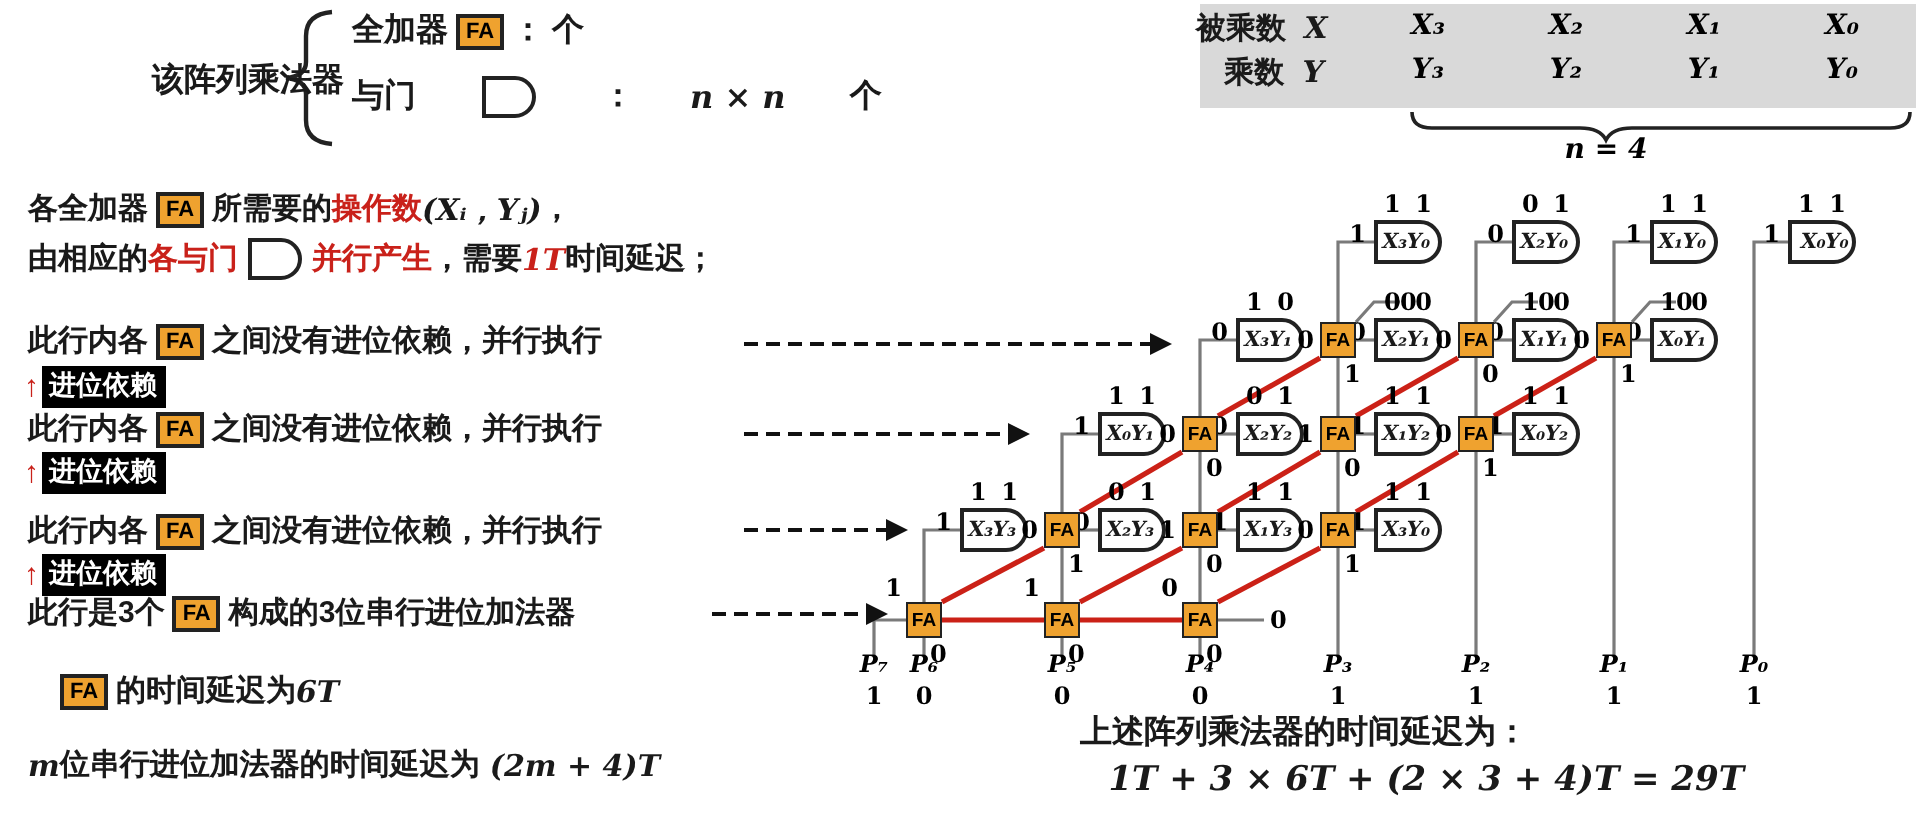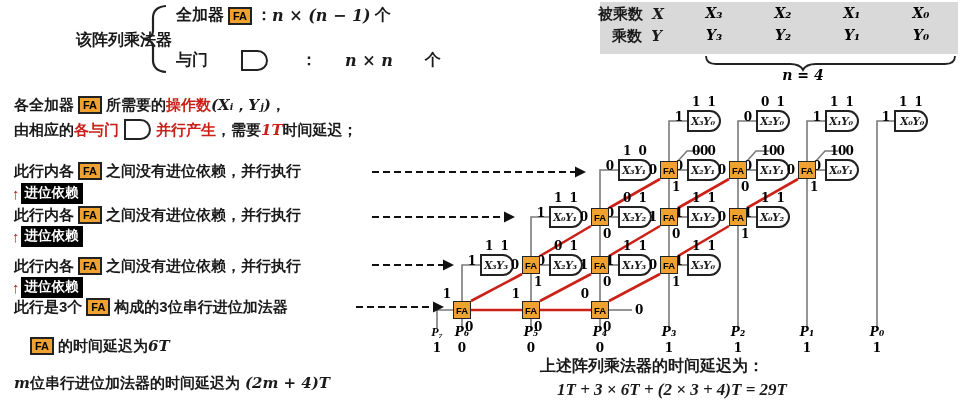"n × (n − 1)" span.math { html: <span>n × (n − 1)</span> -> none }
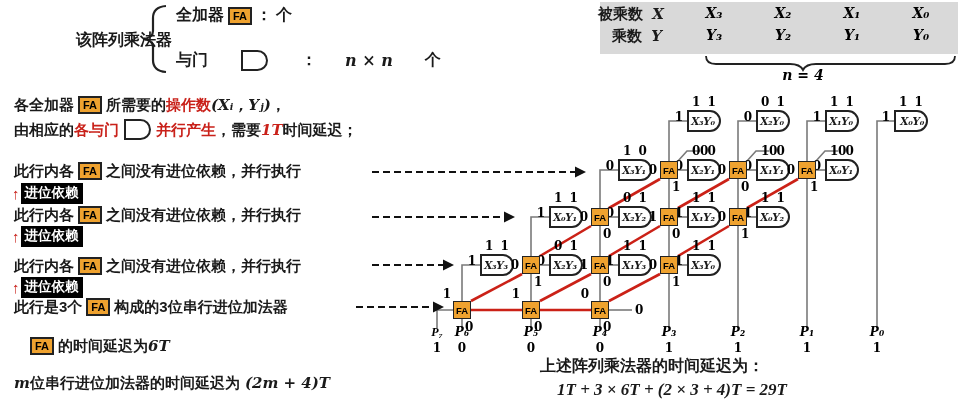"与门" div.legend-item { top: 50px -> 38px }
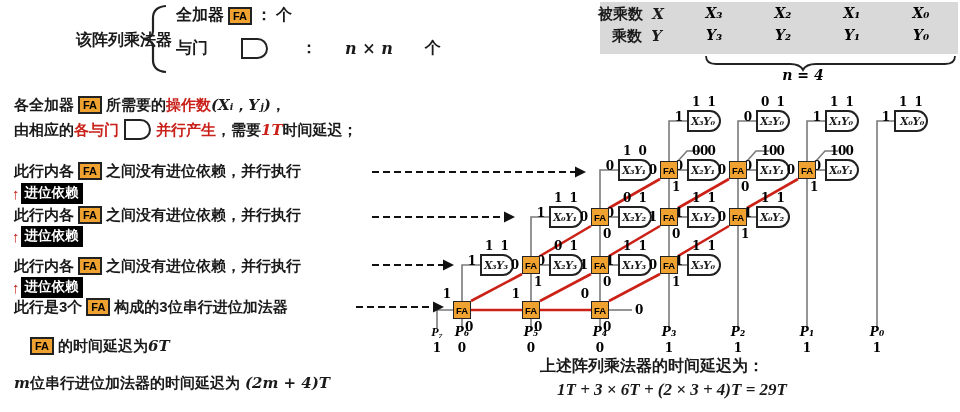"P₇" div.dl { font-family: Liberation Serif, serif -> none }
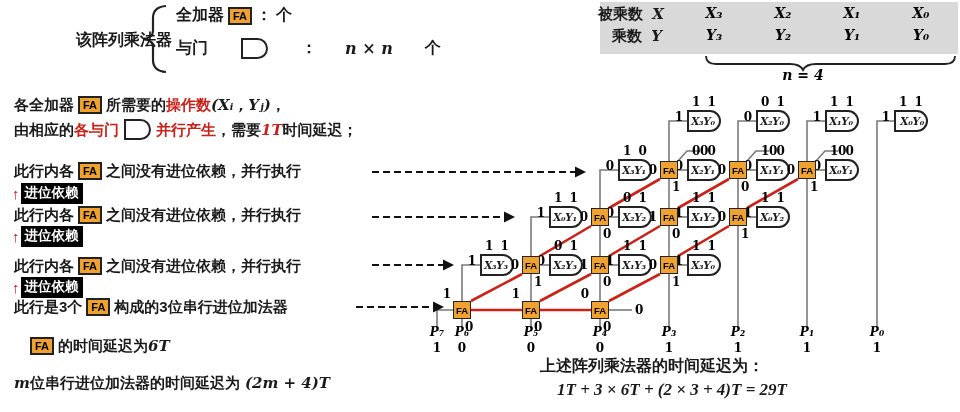"1T + 3 × 6T" .summary2 { font-family: Liberation Serif, serif -> none; text-align: center -> right }
